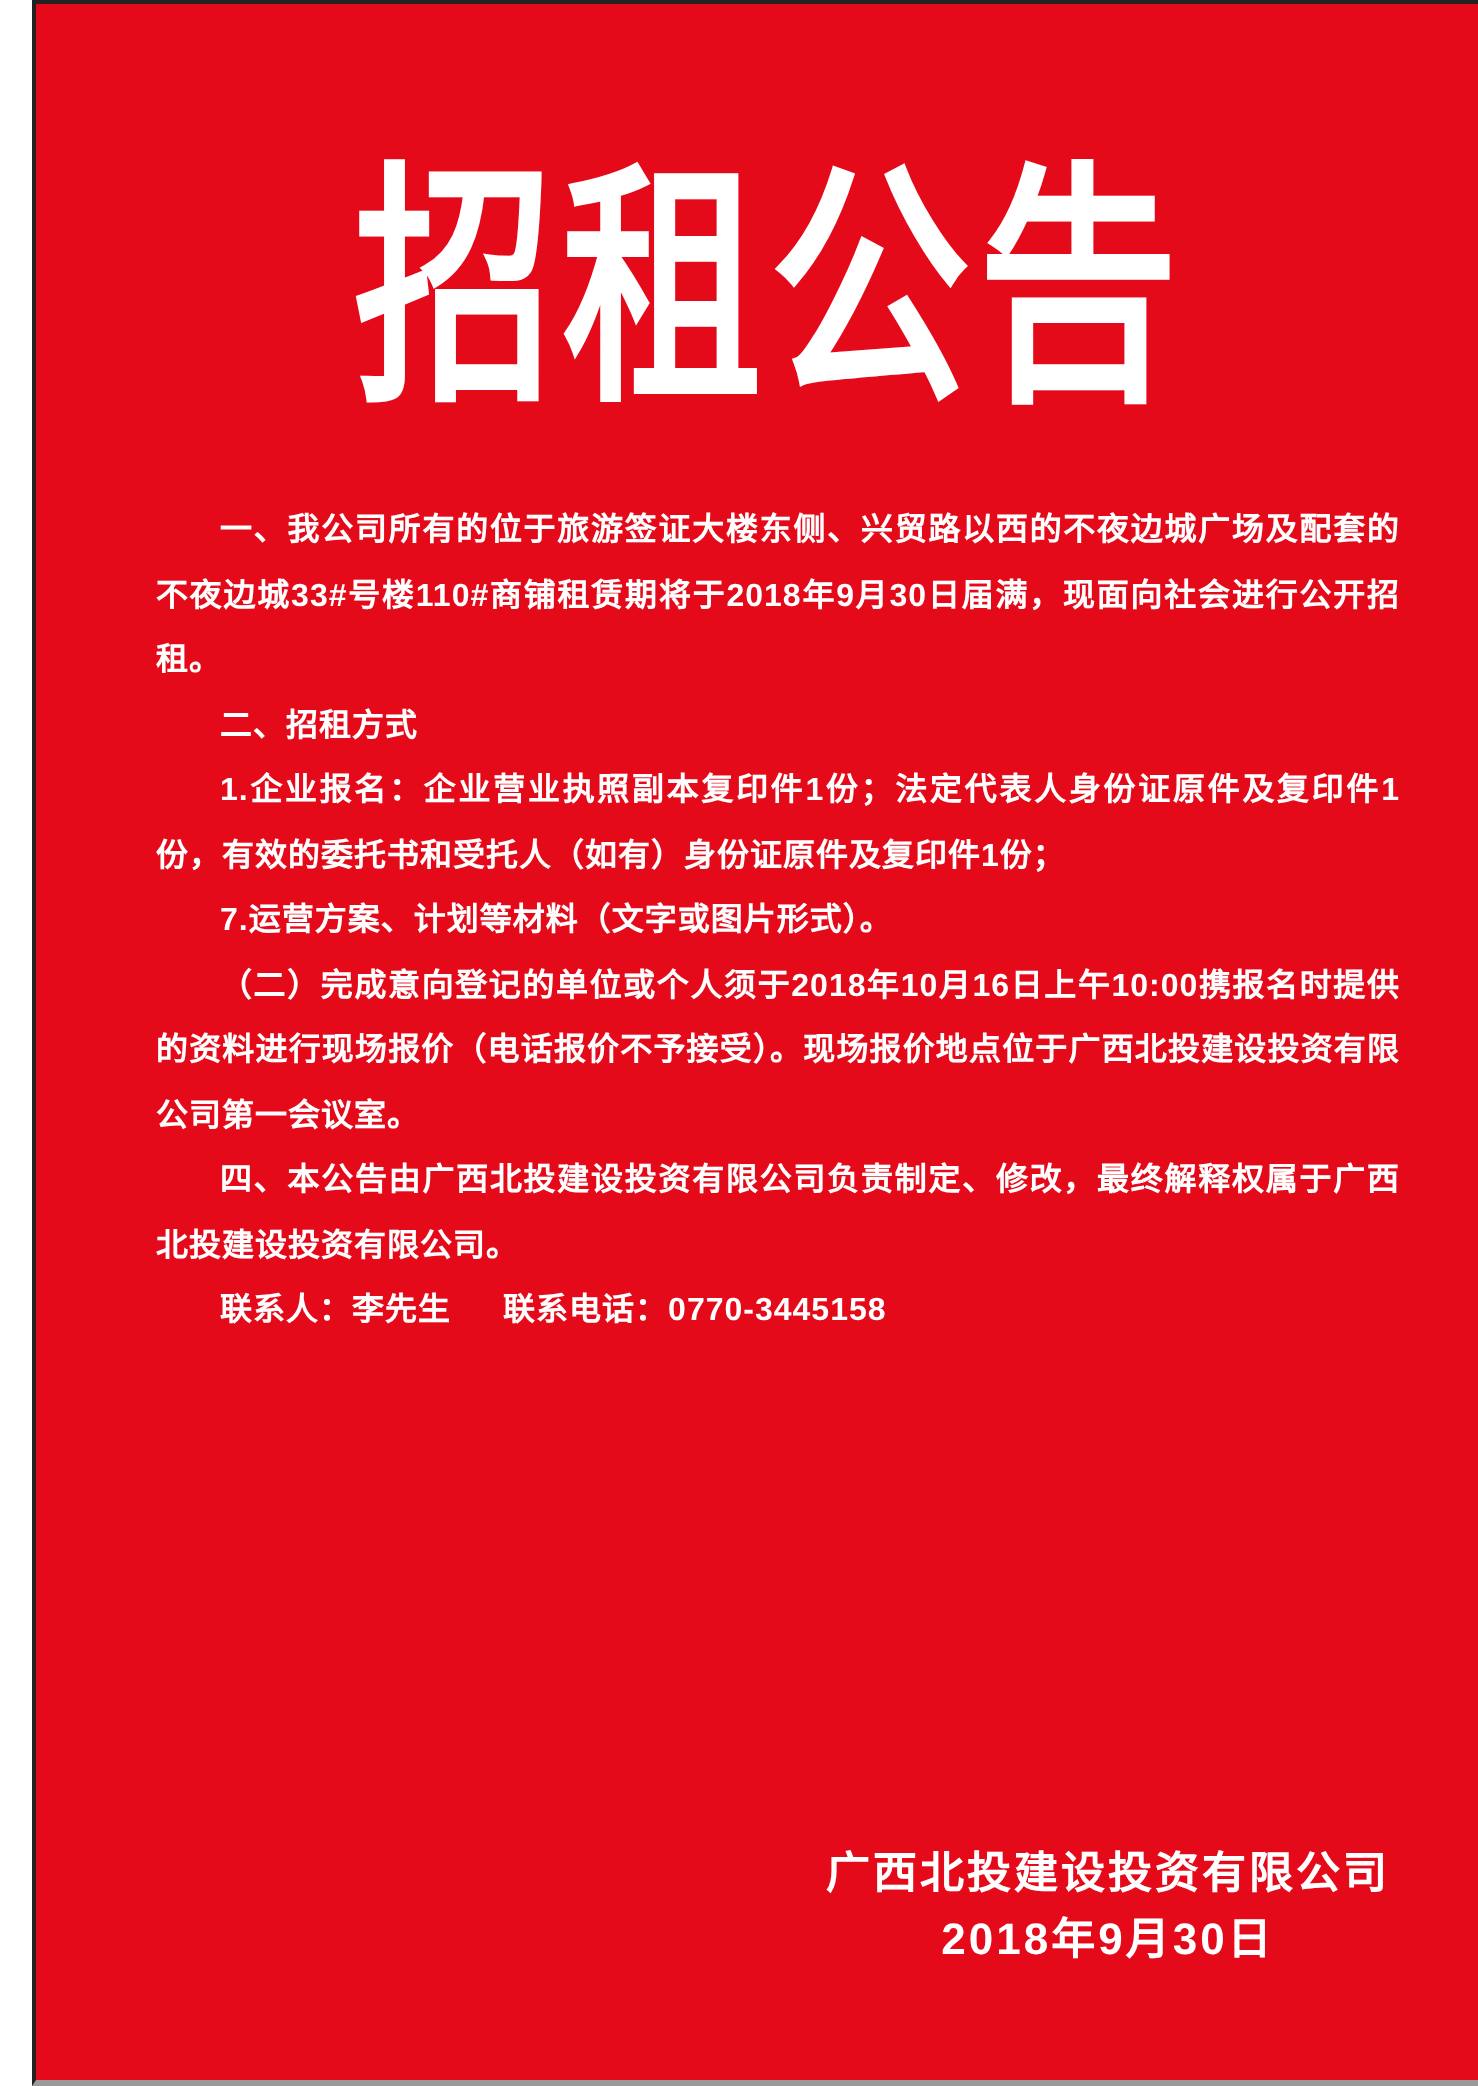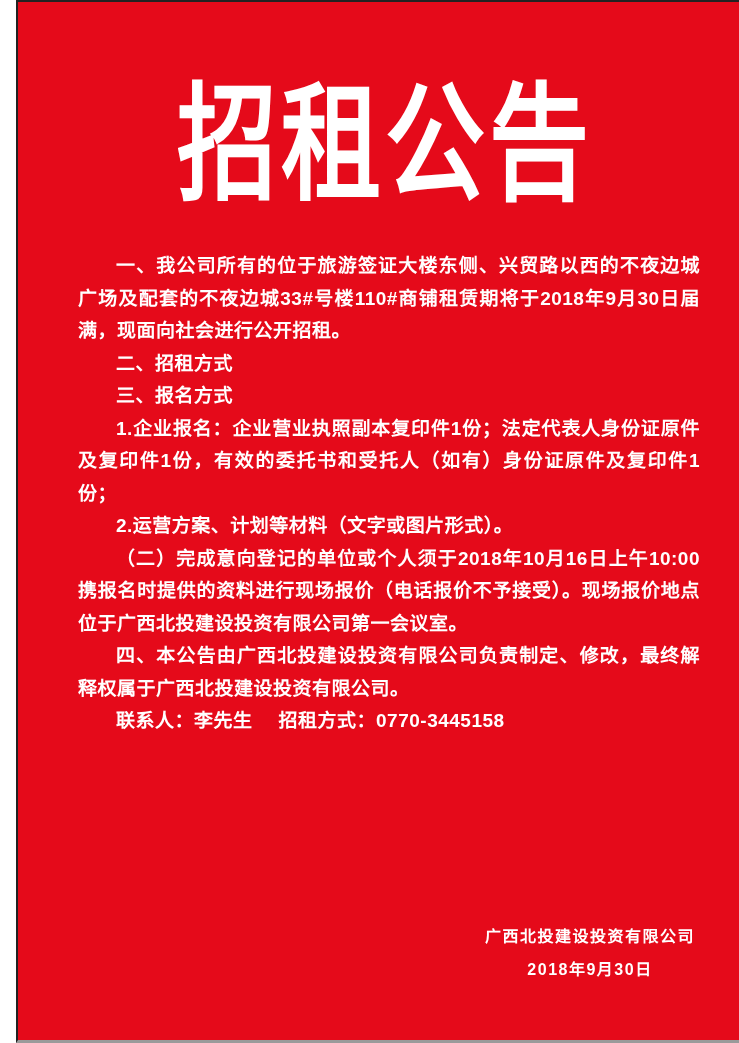"一、我公司所有的位于旅游签证大楼东侧、兴贸路以西的不夜边城广场及配套的不夜边城3" .body-text { font-size: 19px -> 16px }
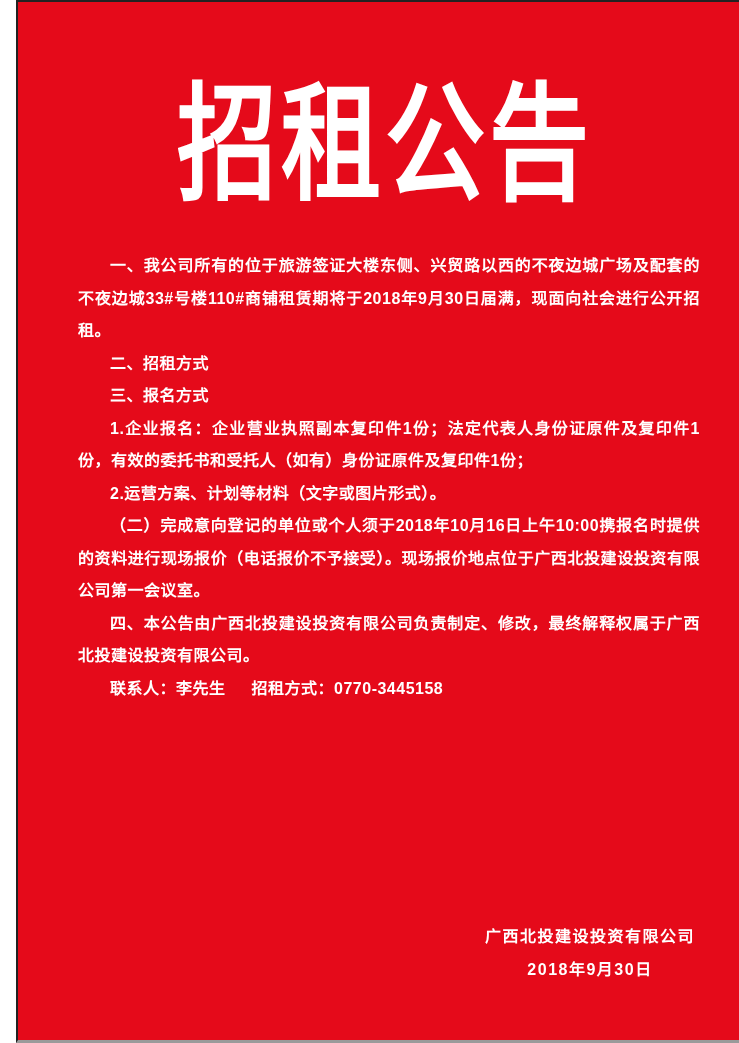"三、报名方式" p { html: <p>三、报名方式</p> -> none }
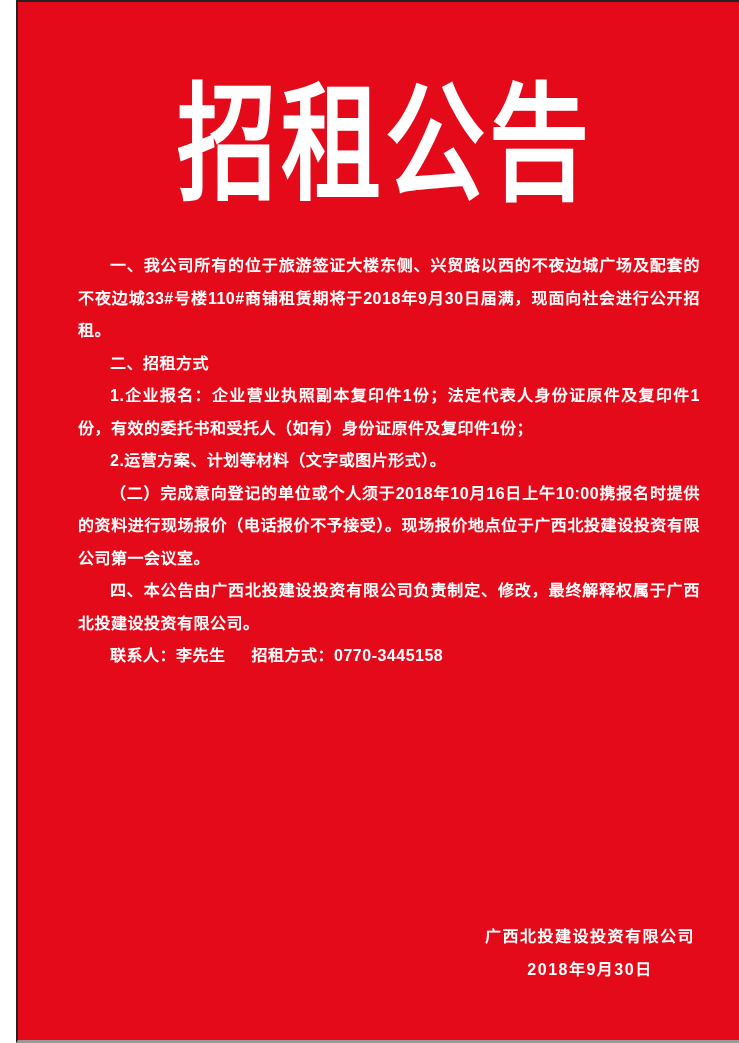"2.运营方案、计划等材料（文字或图片形式）。" p { text: 2 -> 7 }
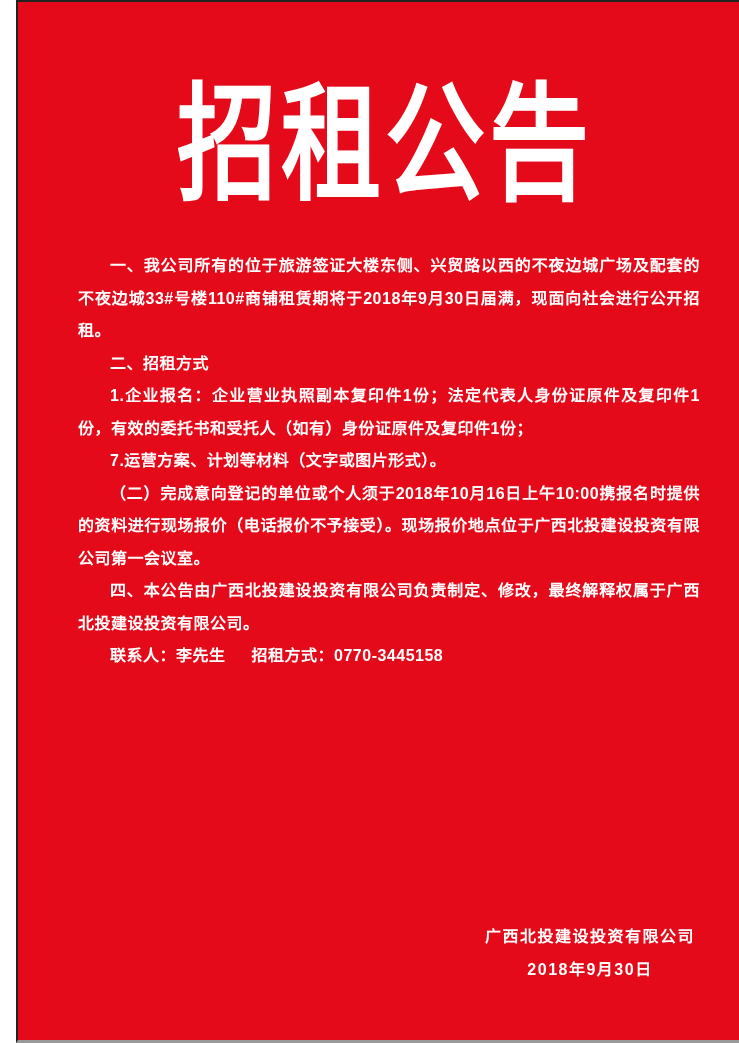"招租方式：" span { text: 招租方式 -> 联系电话 }
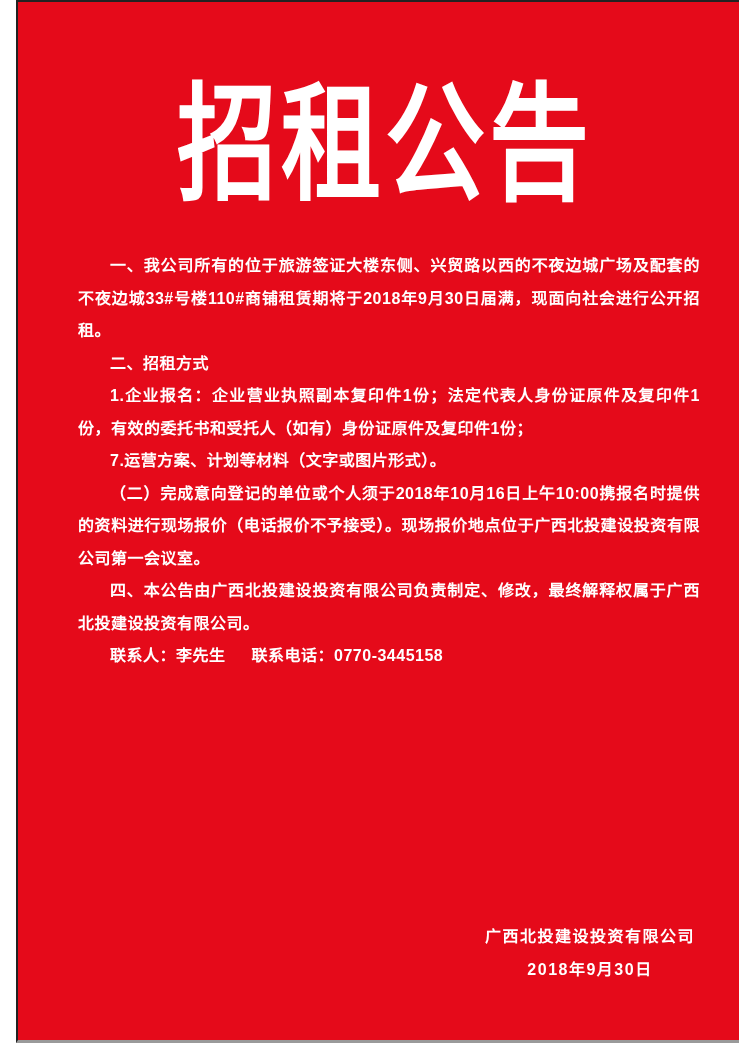"广西北投建设投资有限公司" .signature { font-size: 16px -> 22px }
